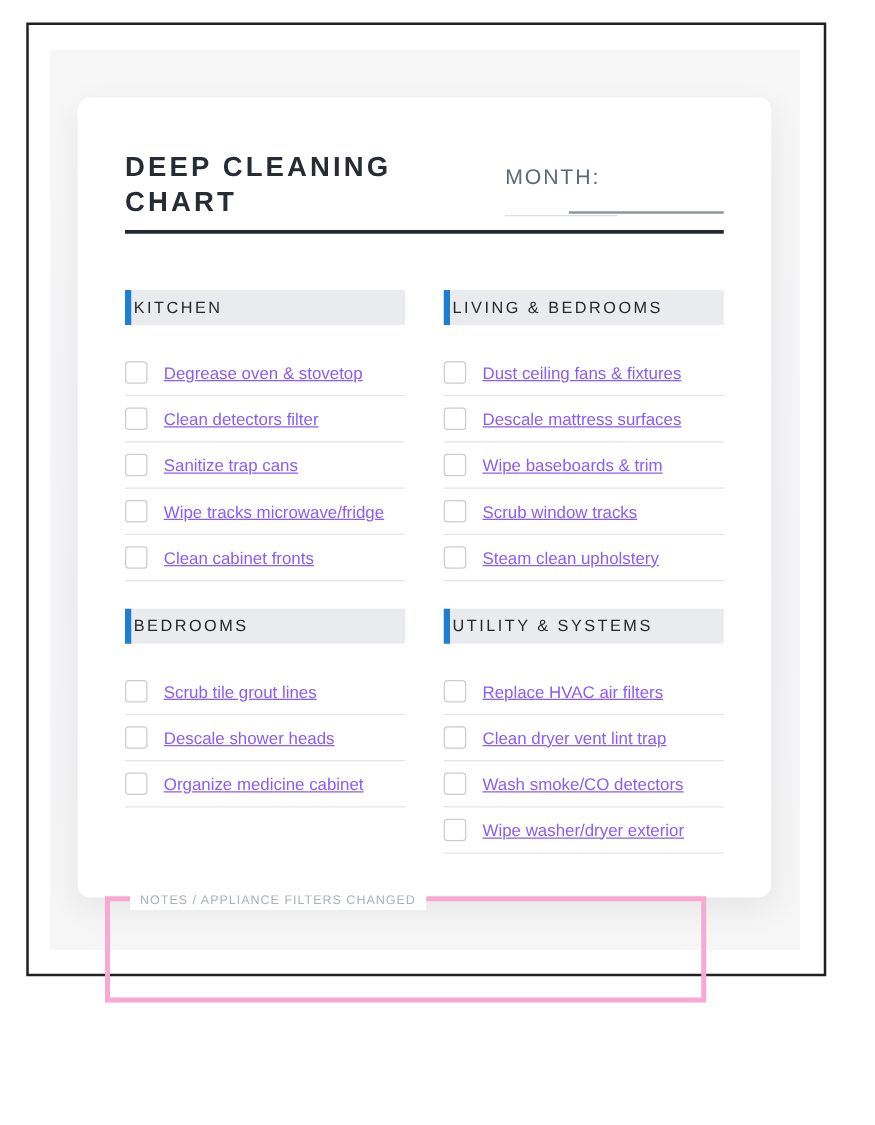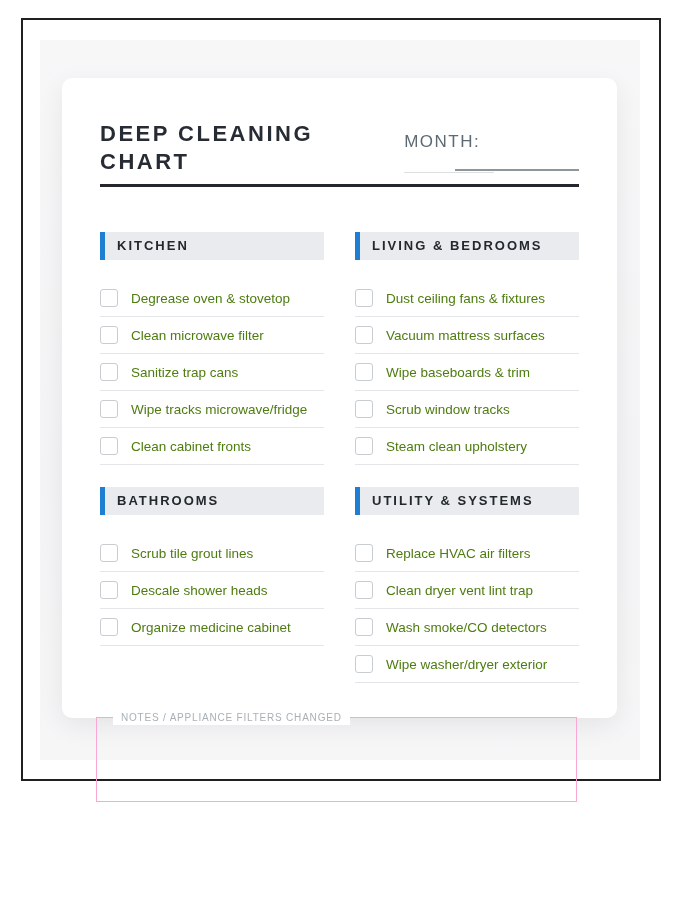"KITCHEN" .section-header { font-weight: bold -> normal; padding-left: 12px -> 2px }
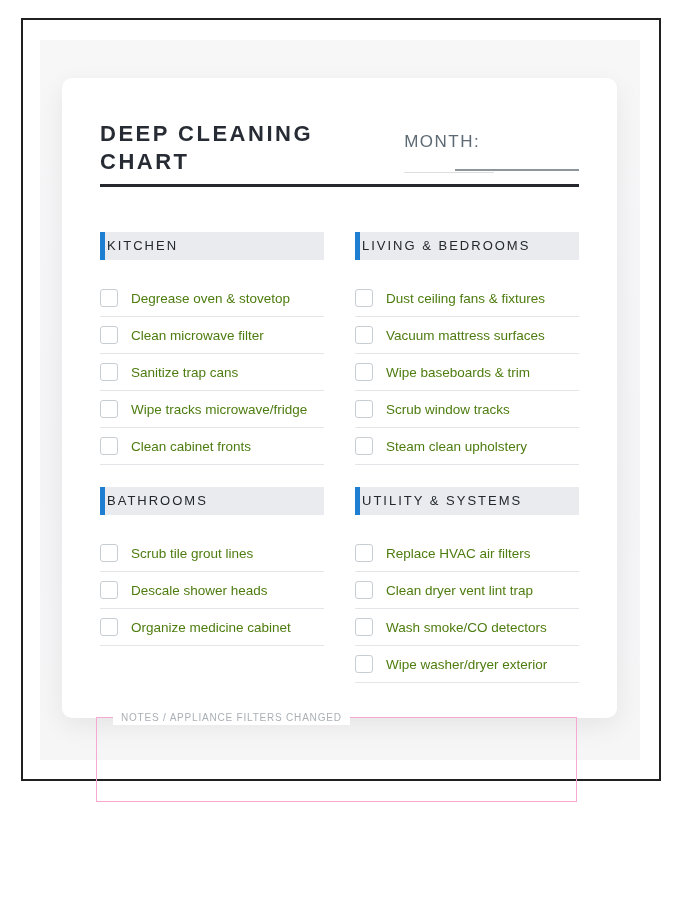"Degrease oven & stovetop" .task-label { color: #4d7c0f -> #8b5cf6; text-decoration: none -> underline }
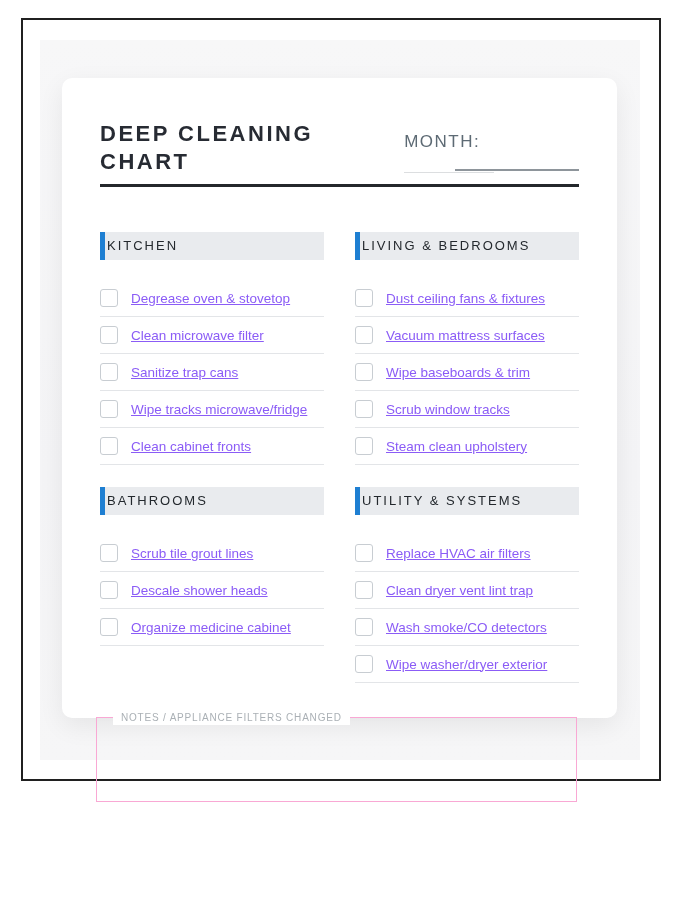"Clean microwave filter" span.task-label { text: microwave -> detectors }
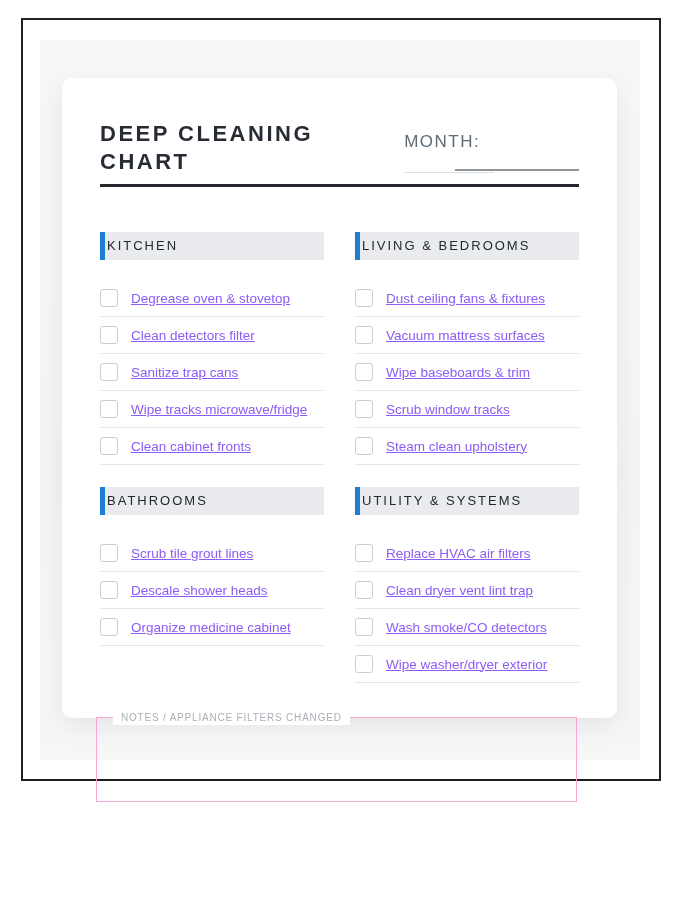"Vacuum mattress surfaces" span.task-label { text: Vacuum -> Descale }
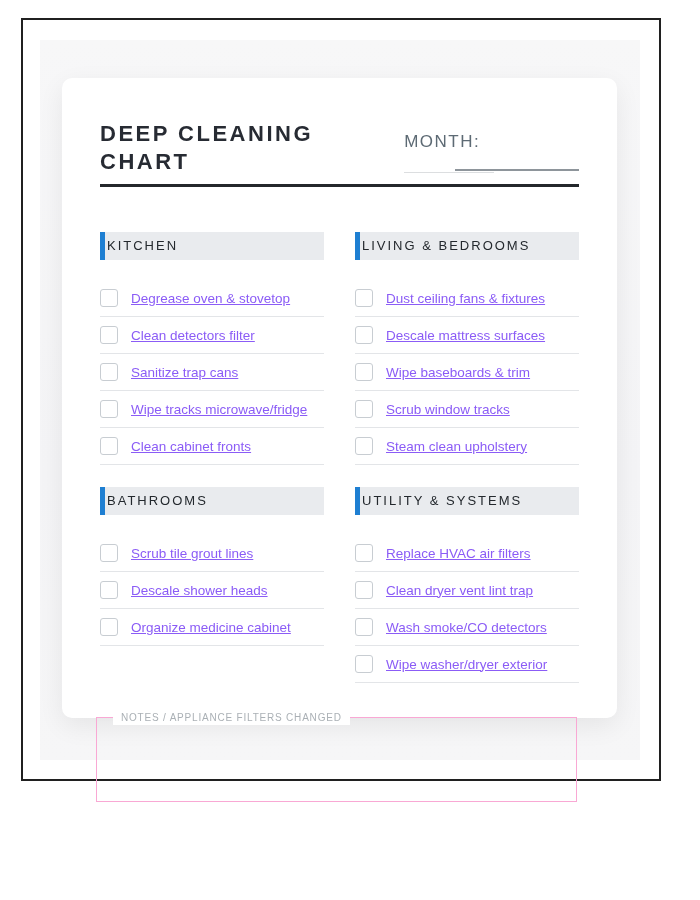"BATHROOMS" div.section-header { text: BATHROOMS -> BEDROOMS }
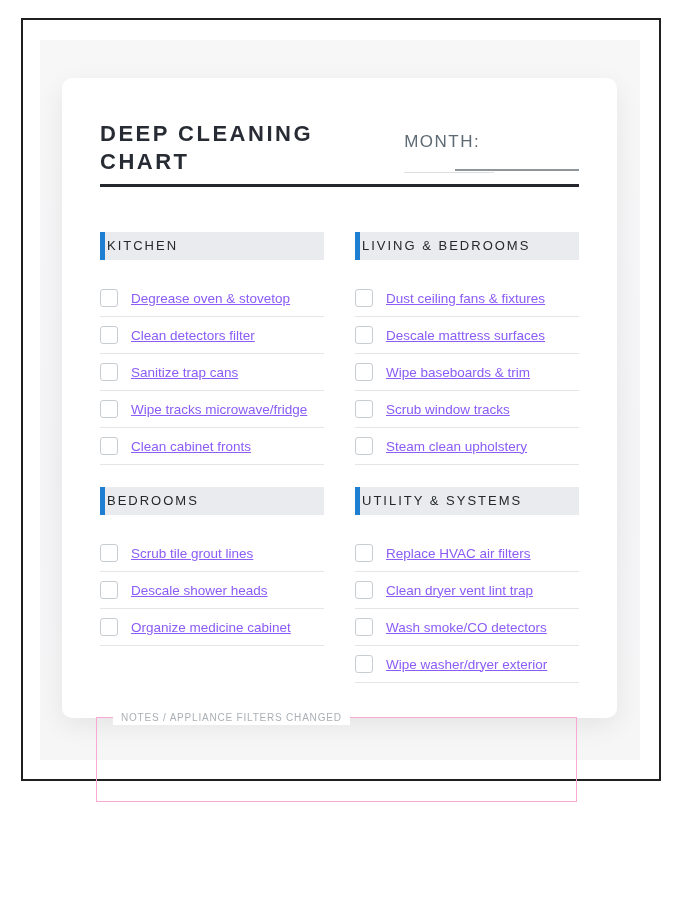"NOTES / APPLIANCE FILTERS CHANGED" .notes { border: 1px solid #f9a8d4 -> 4px solid #f9a8d4; left: 96px -> 84px }
